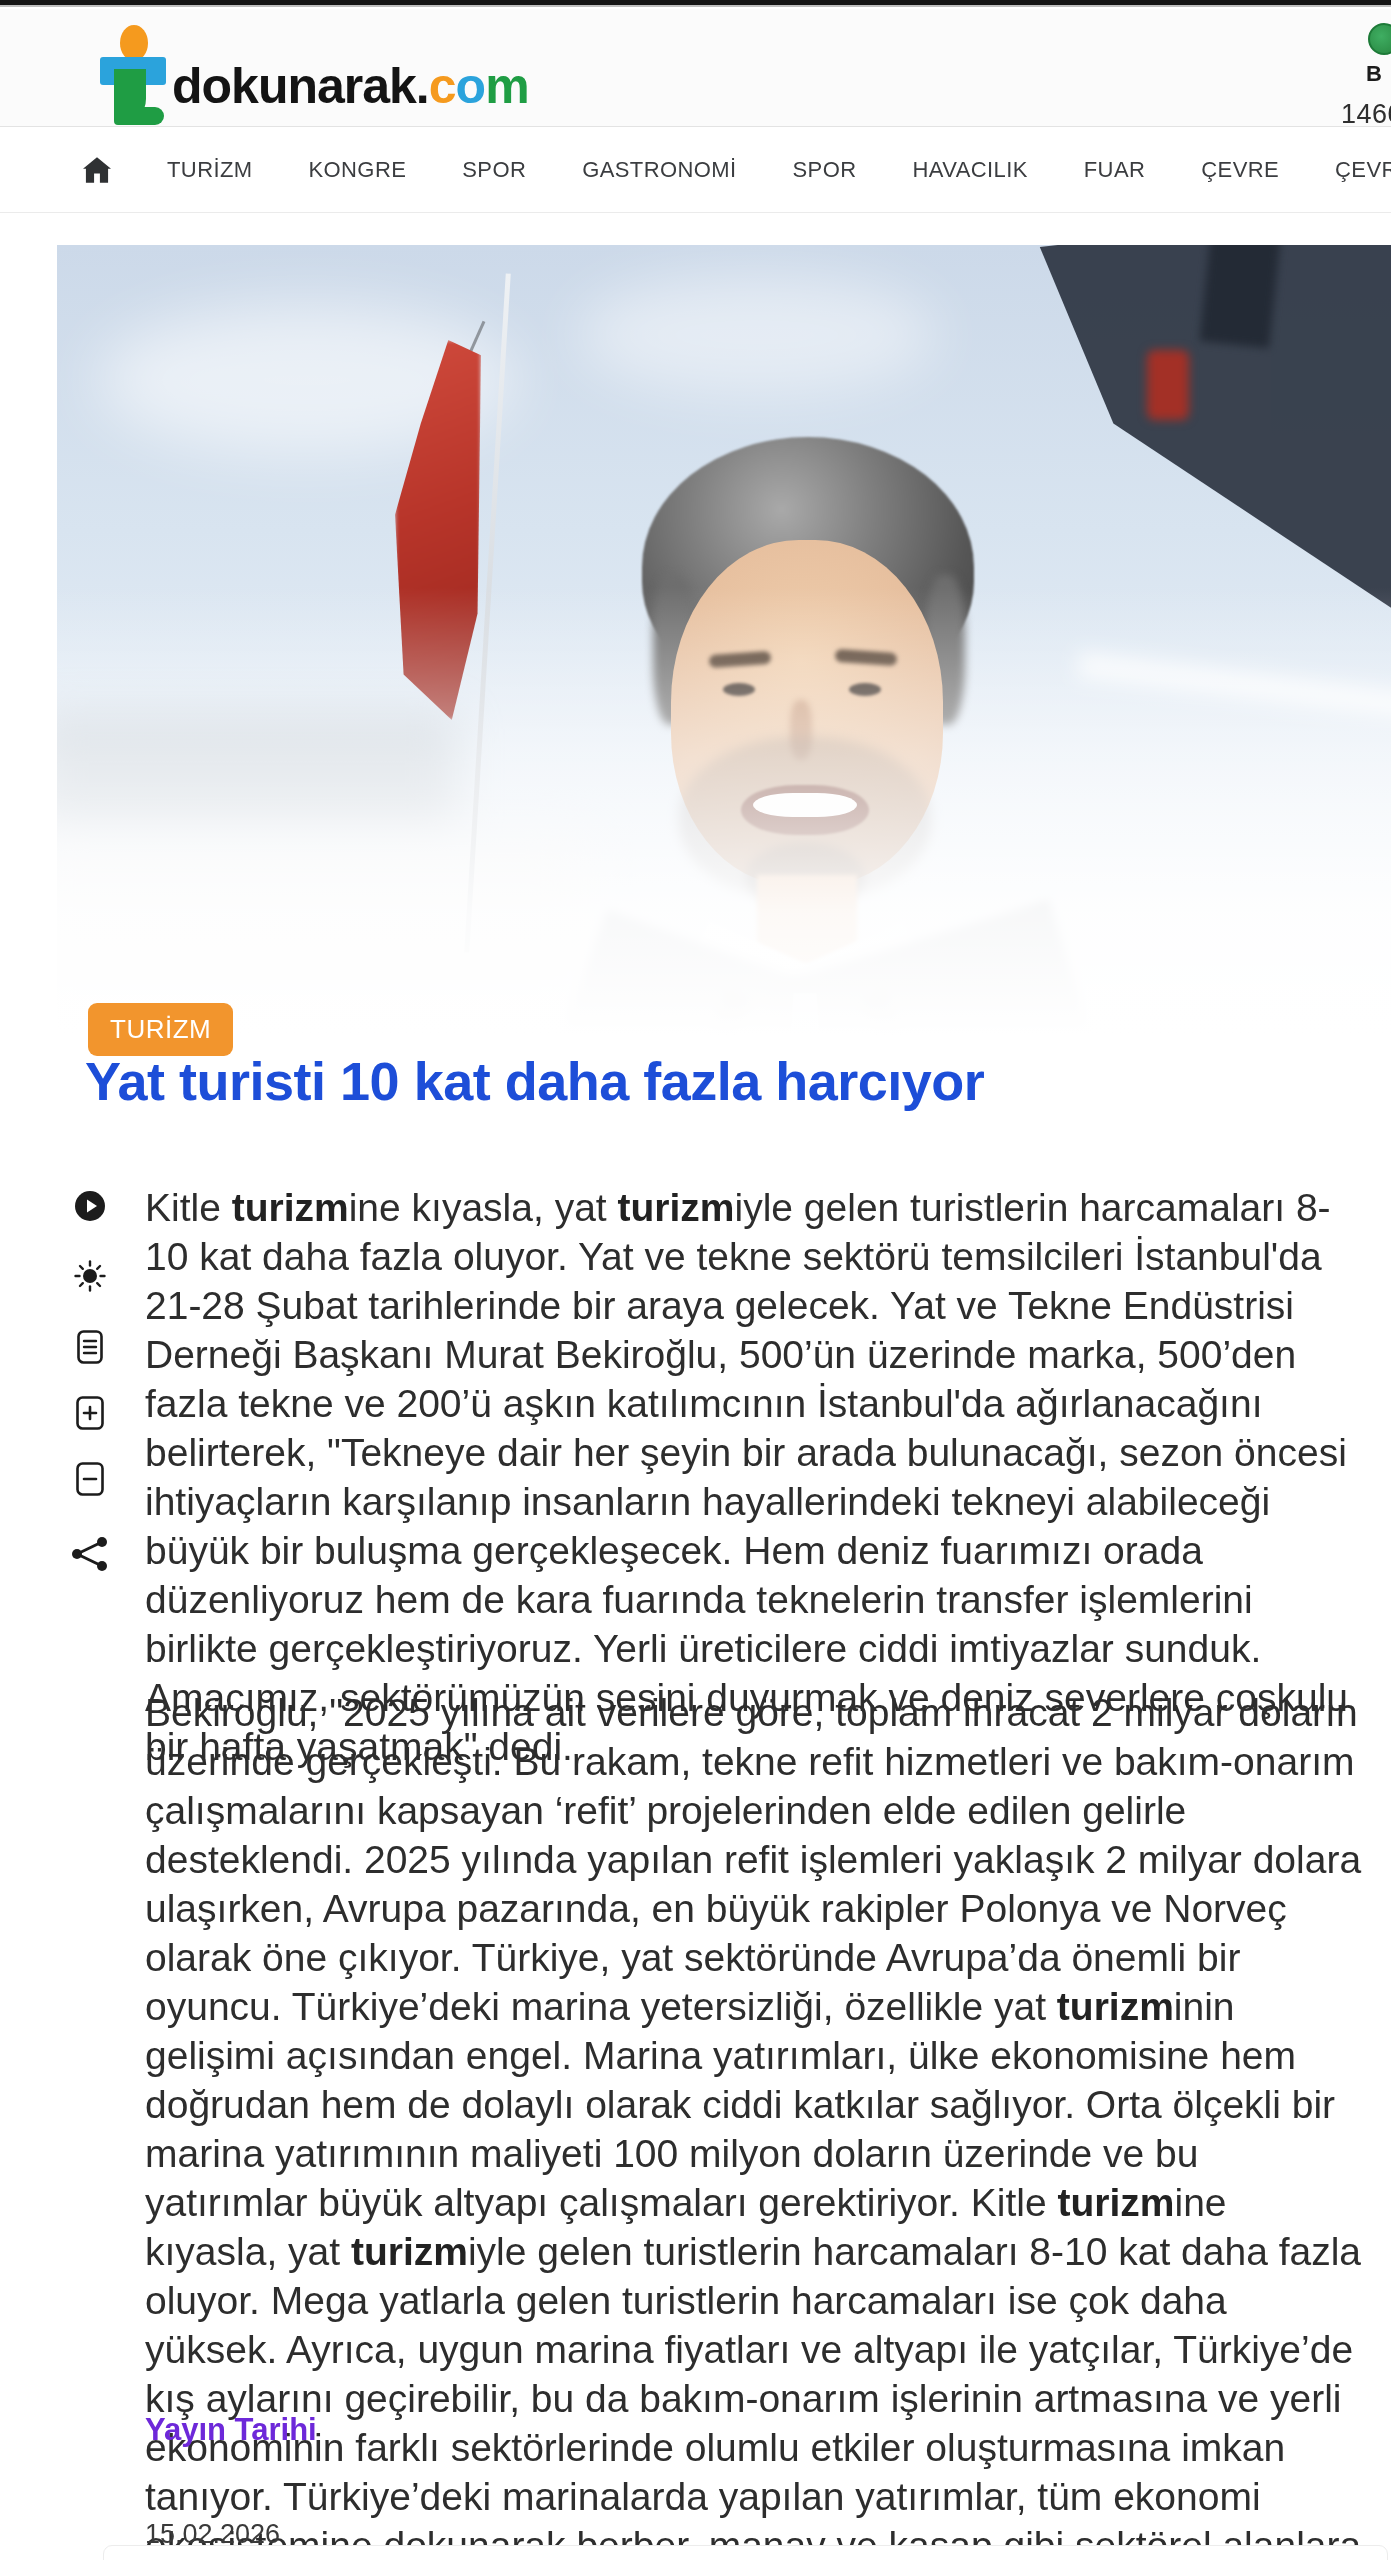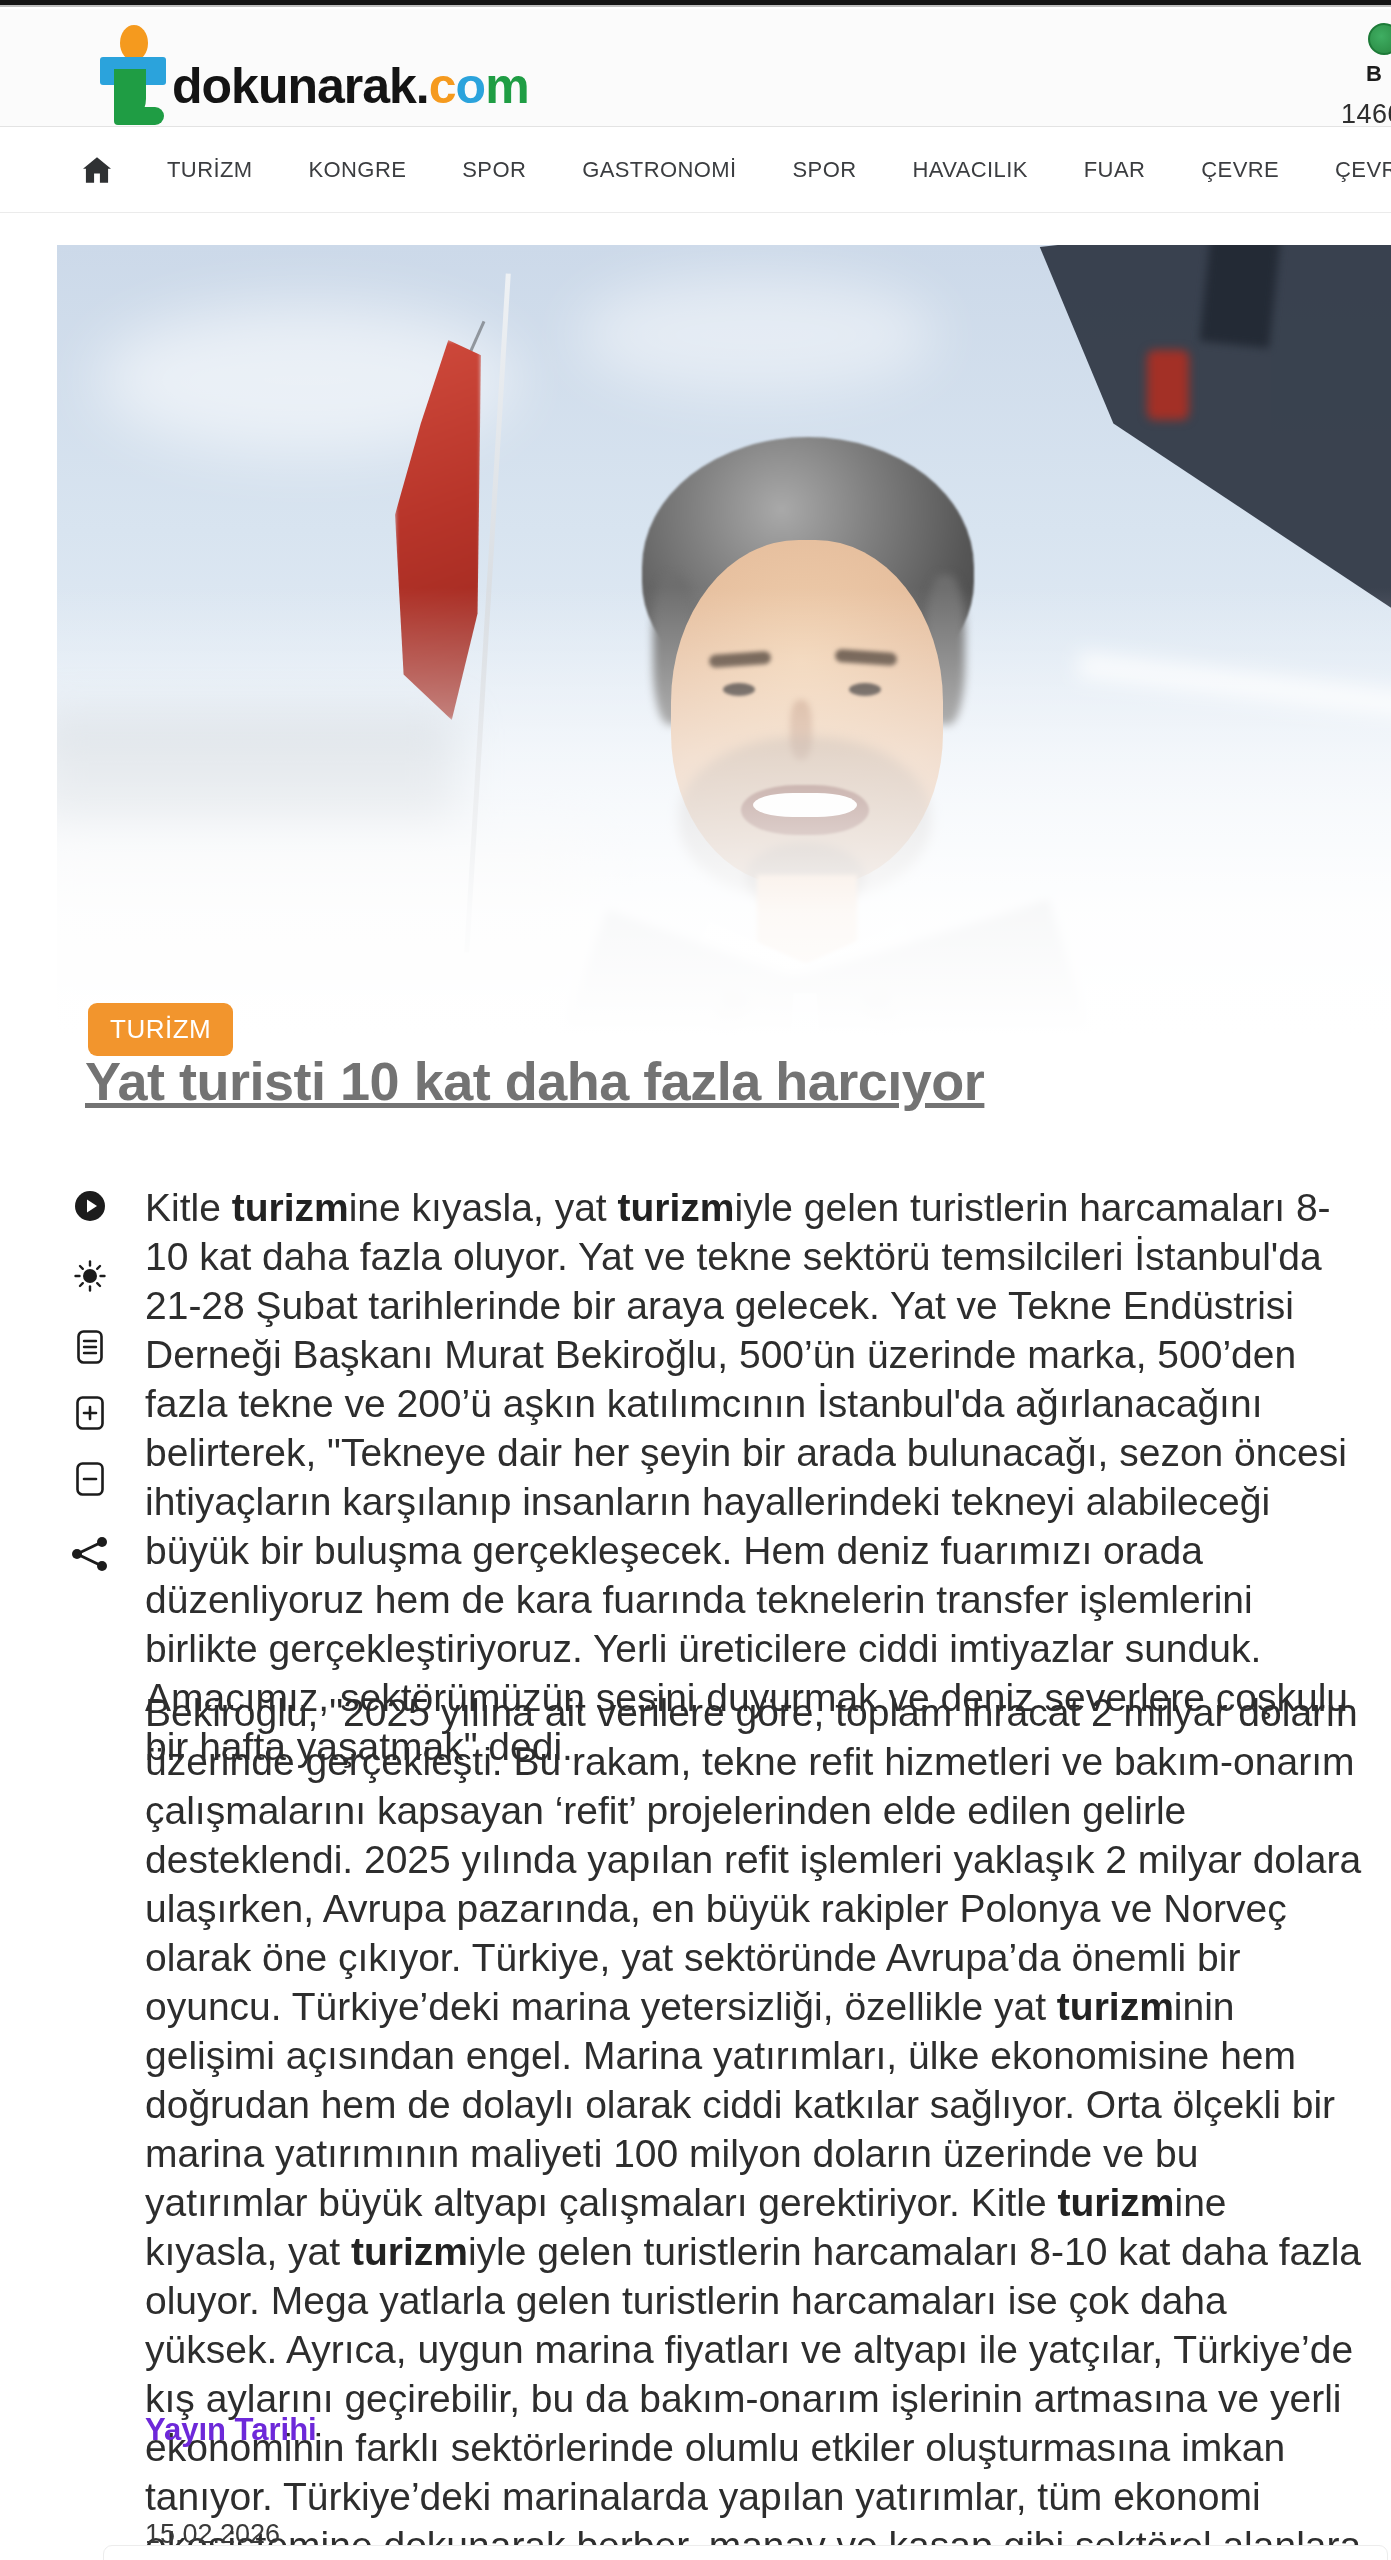"Yat turisti 10 kat daha" .title { color: #737373 -> #1d4ed8; text-decoration: underline -> none }
